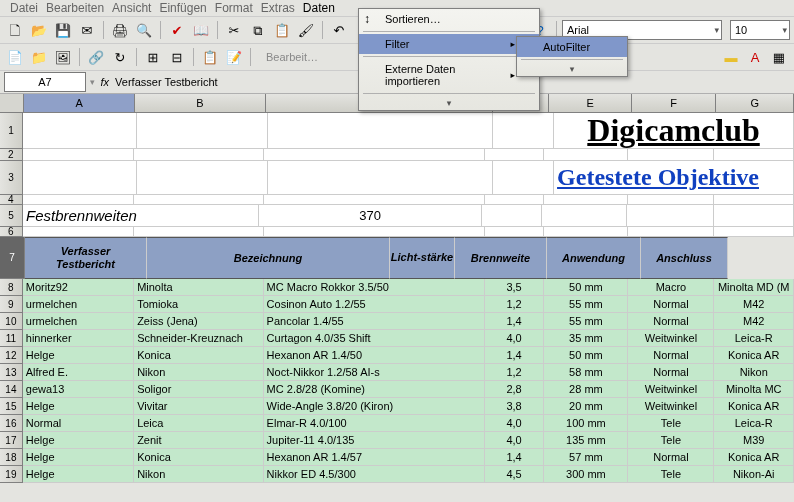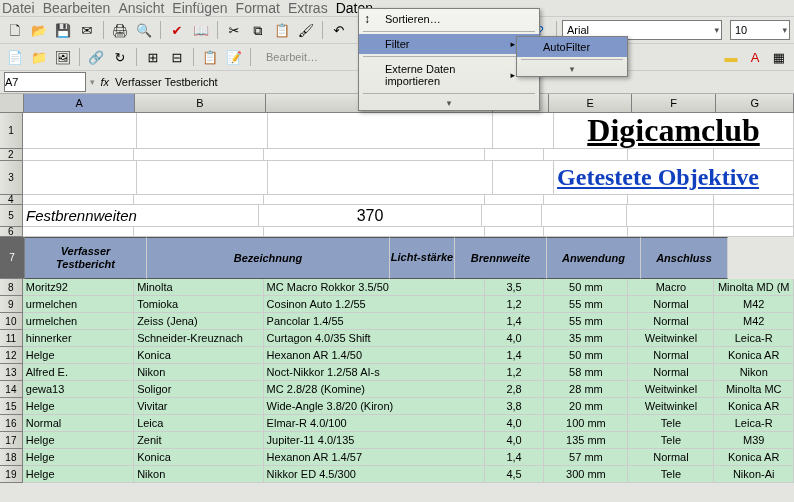"Datei" div.toolbar { font-size: 14px -> 12px; padding-left: 2px -> 10px }
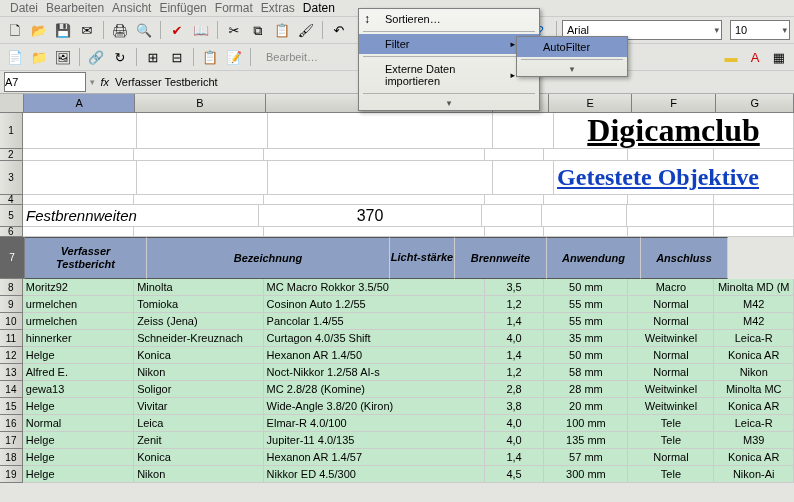"A7" .cellref { justify-content: flex-start -> center }
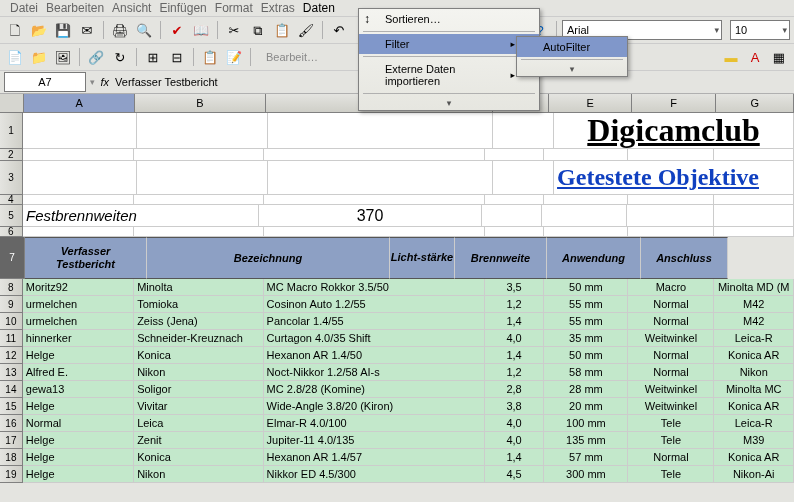"370" div.cell { font-size: 16px -> 13px }
